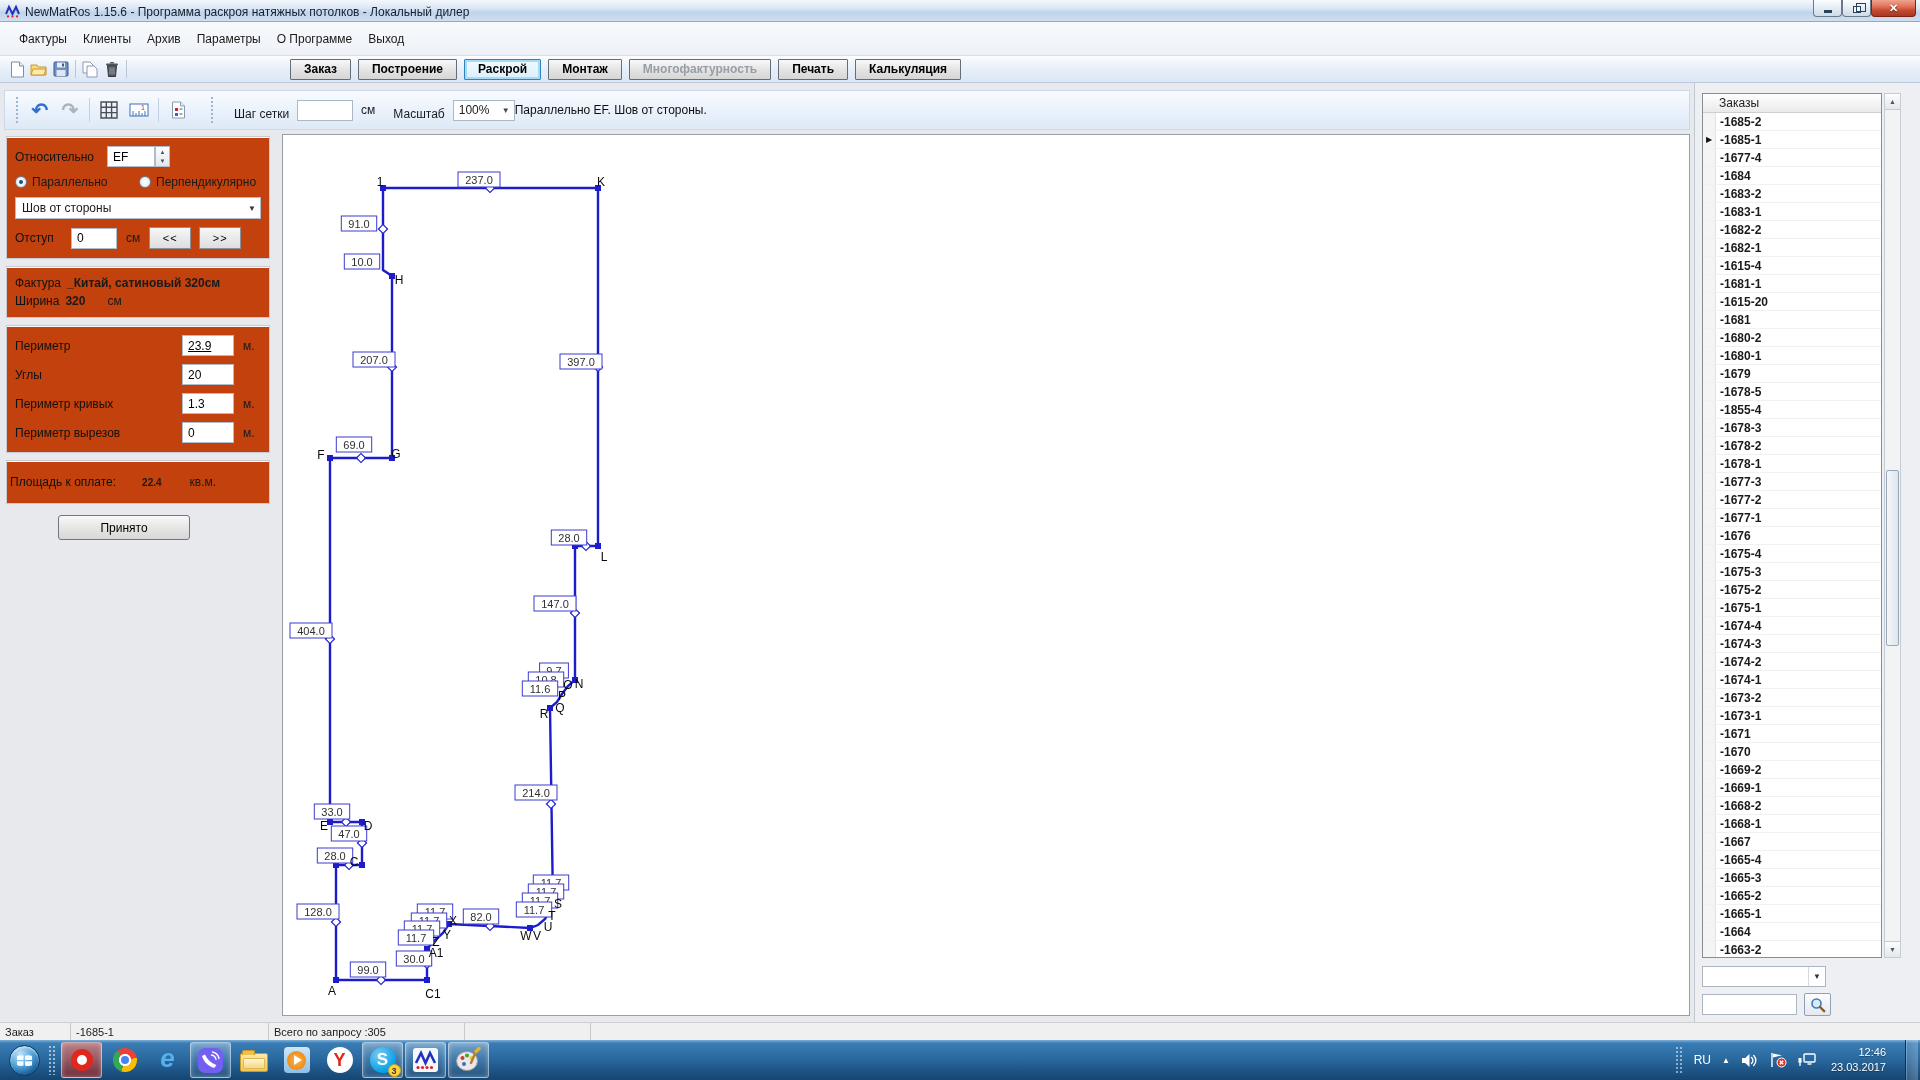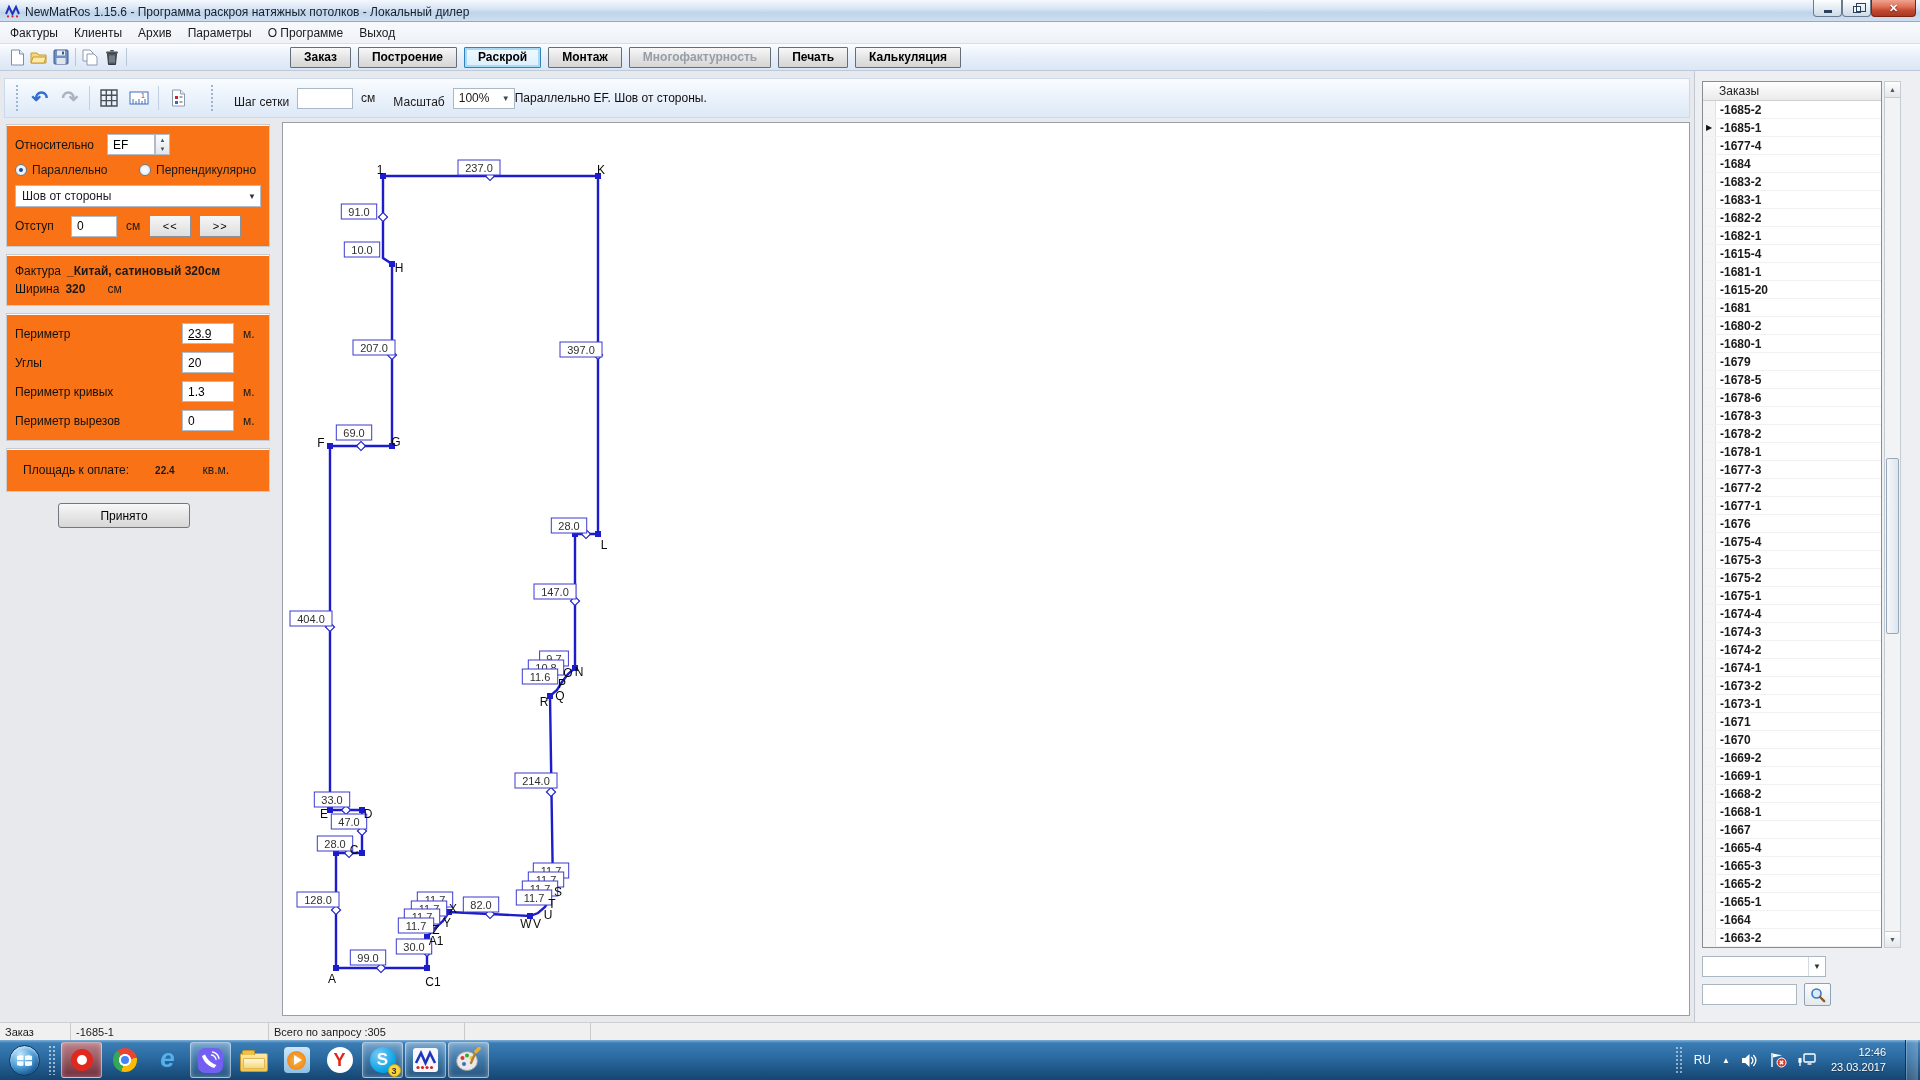"Фактуры" .menubar { height: 22px -> 34px; padding-left: 2px -> 11px }
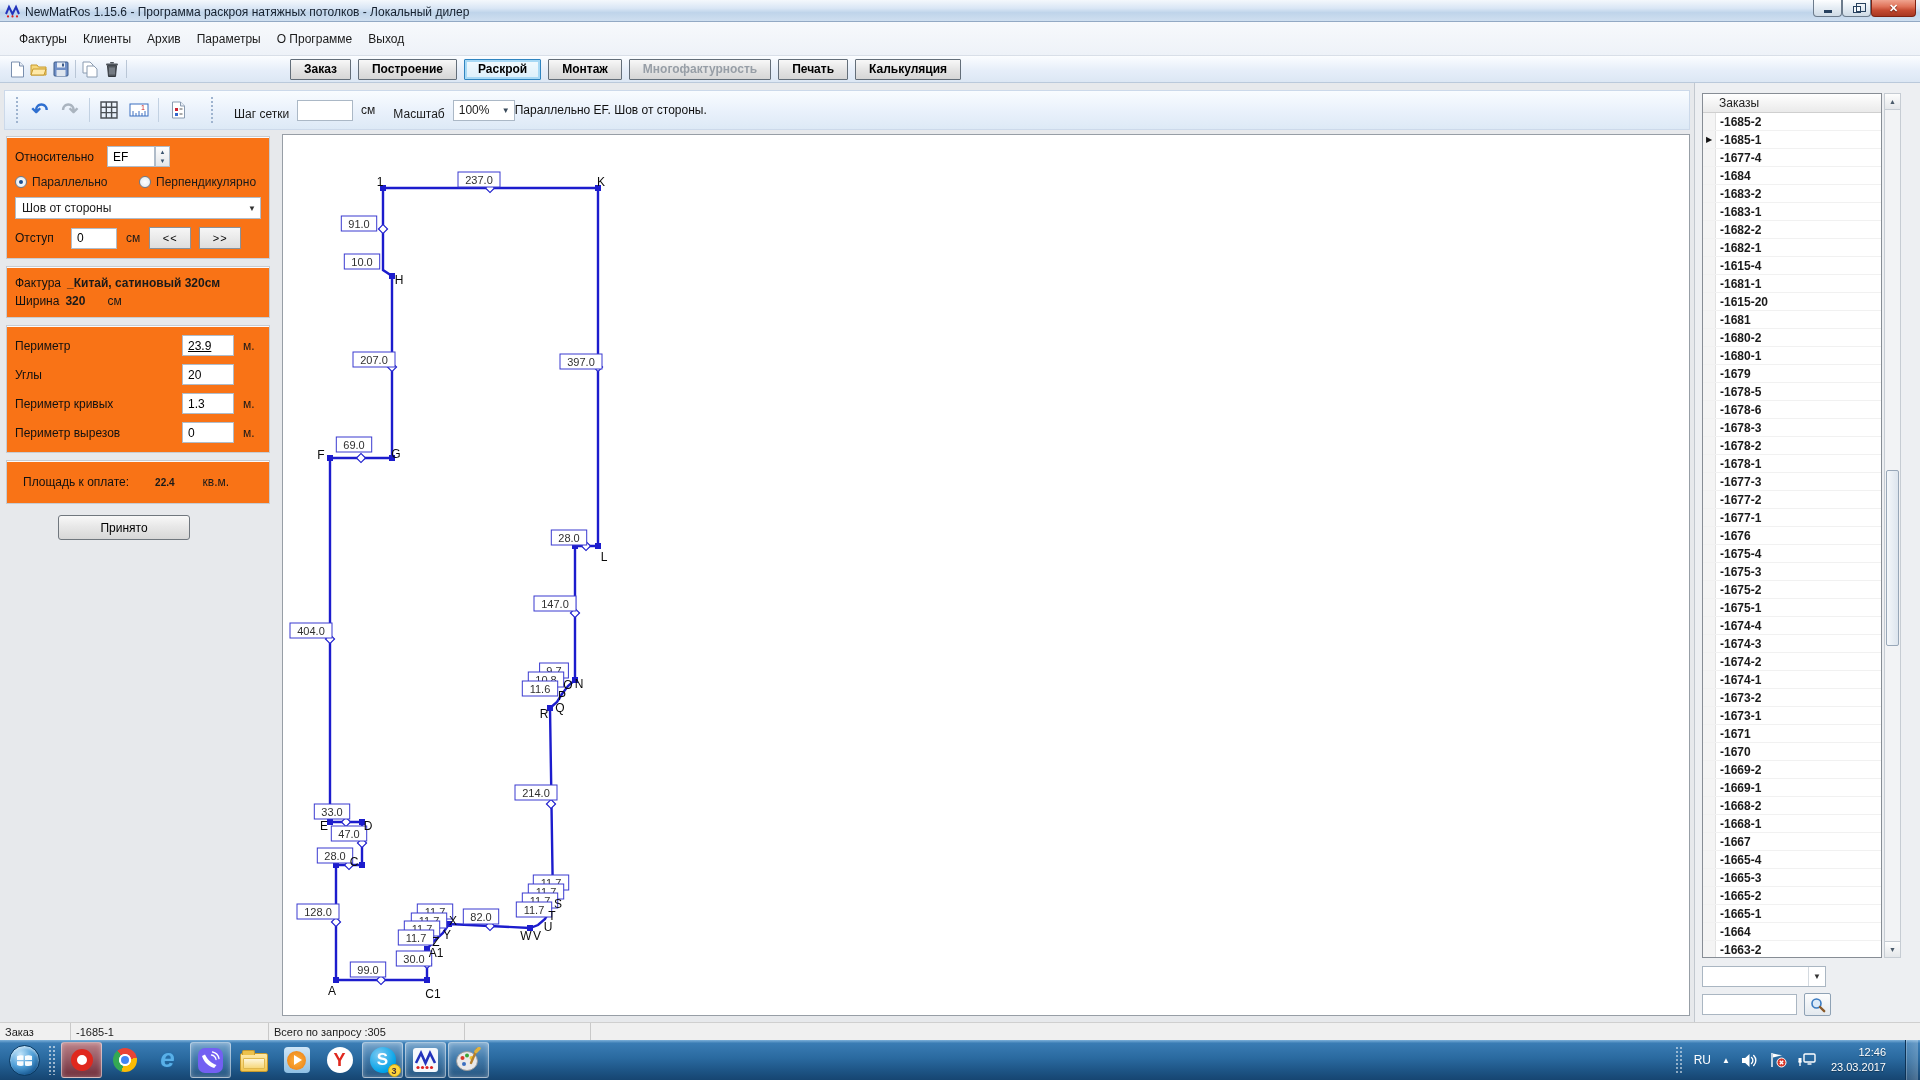"Относительно" .group { background: #f97316 -> #c2410c }
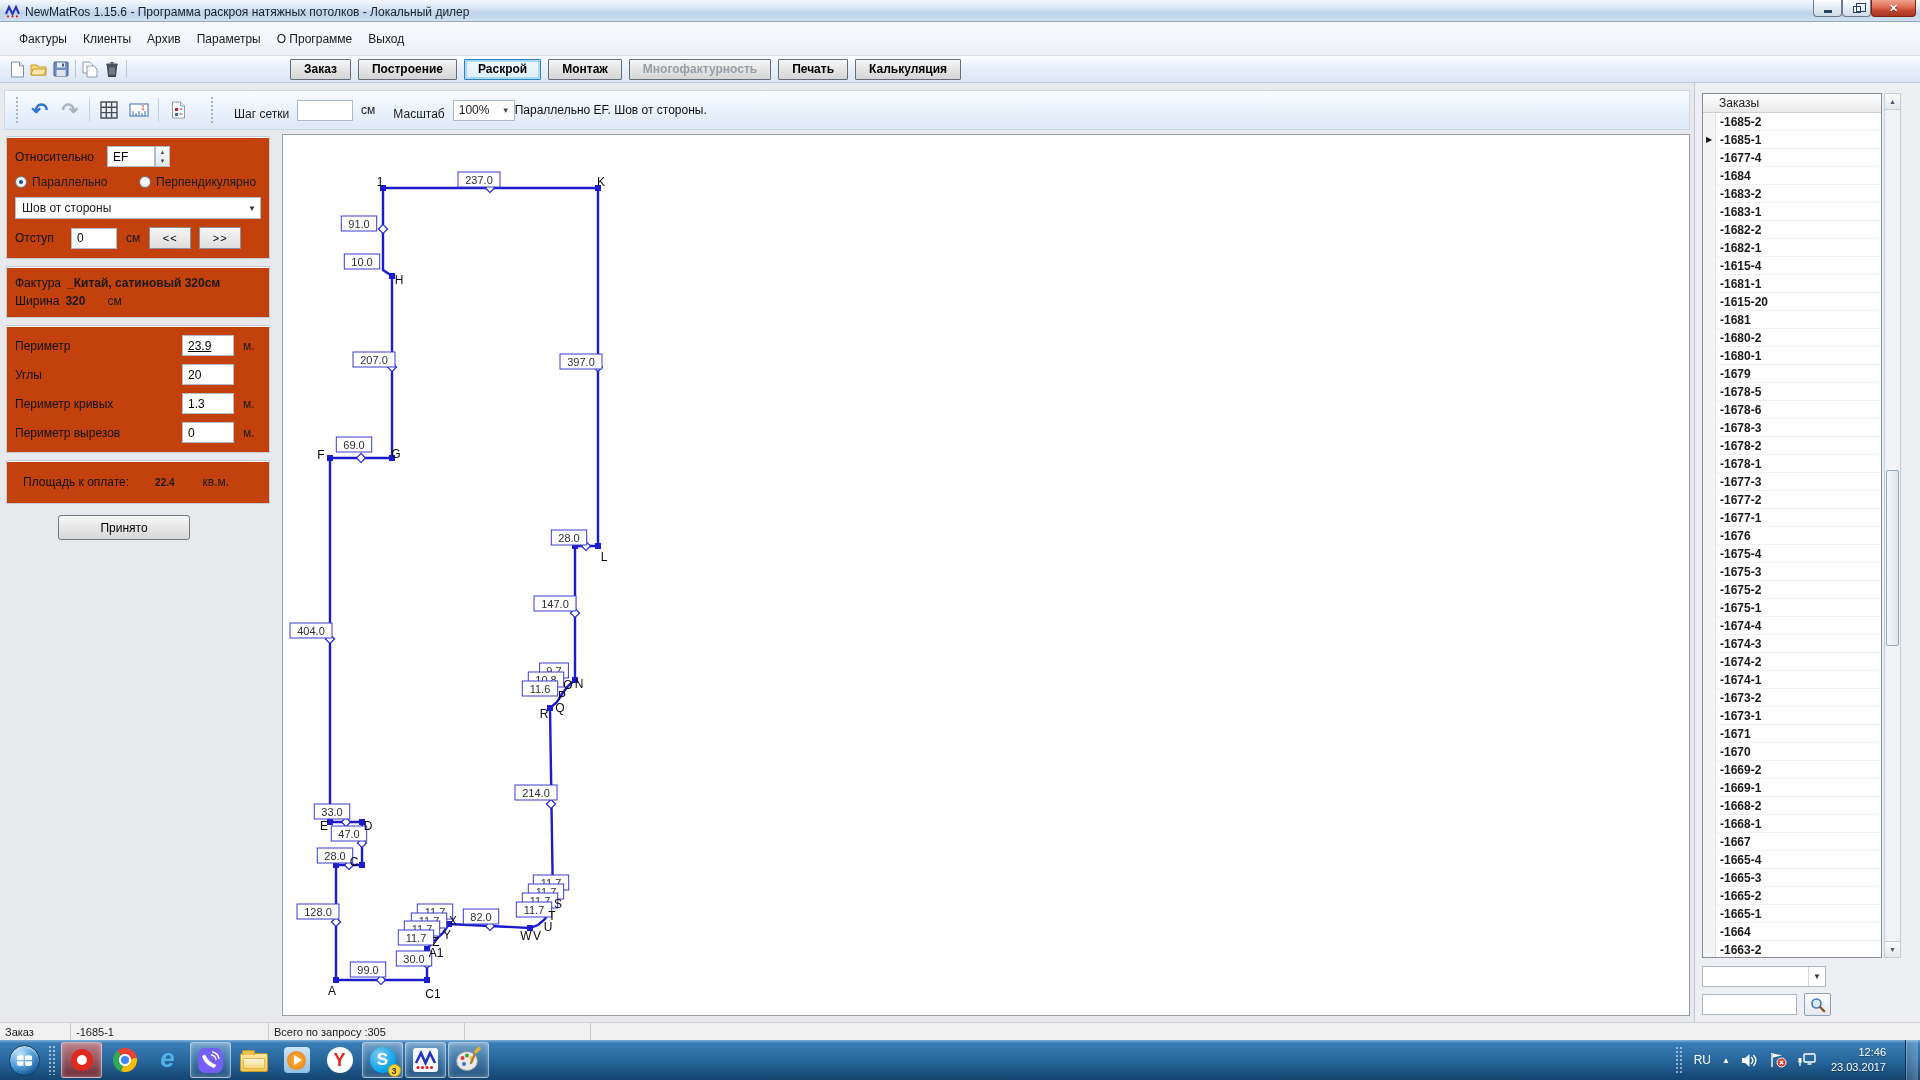"-1678-6" span.order-label { text: -1678-6 -> -1855-4 }
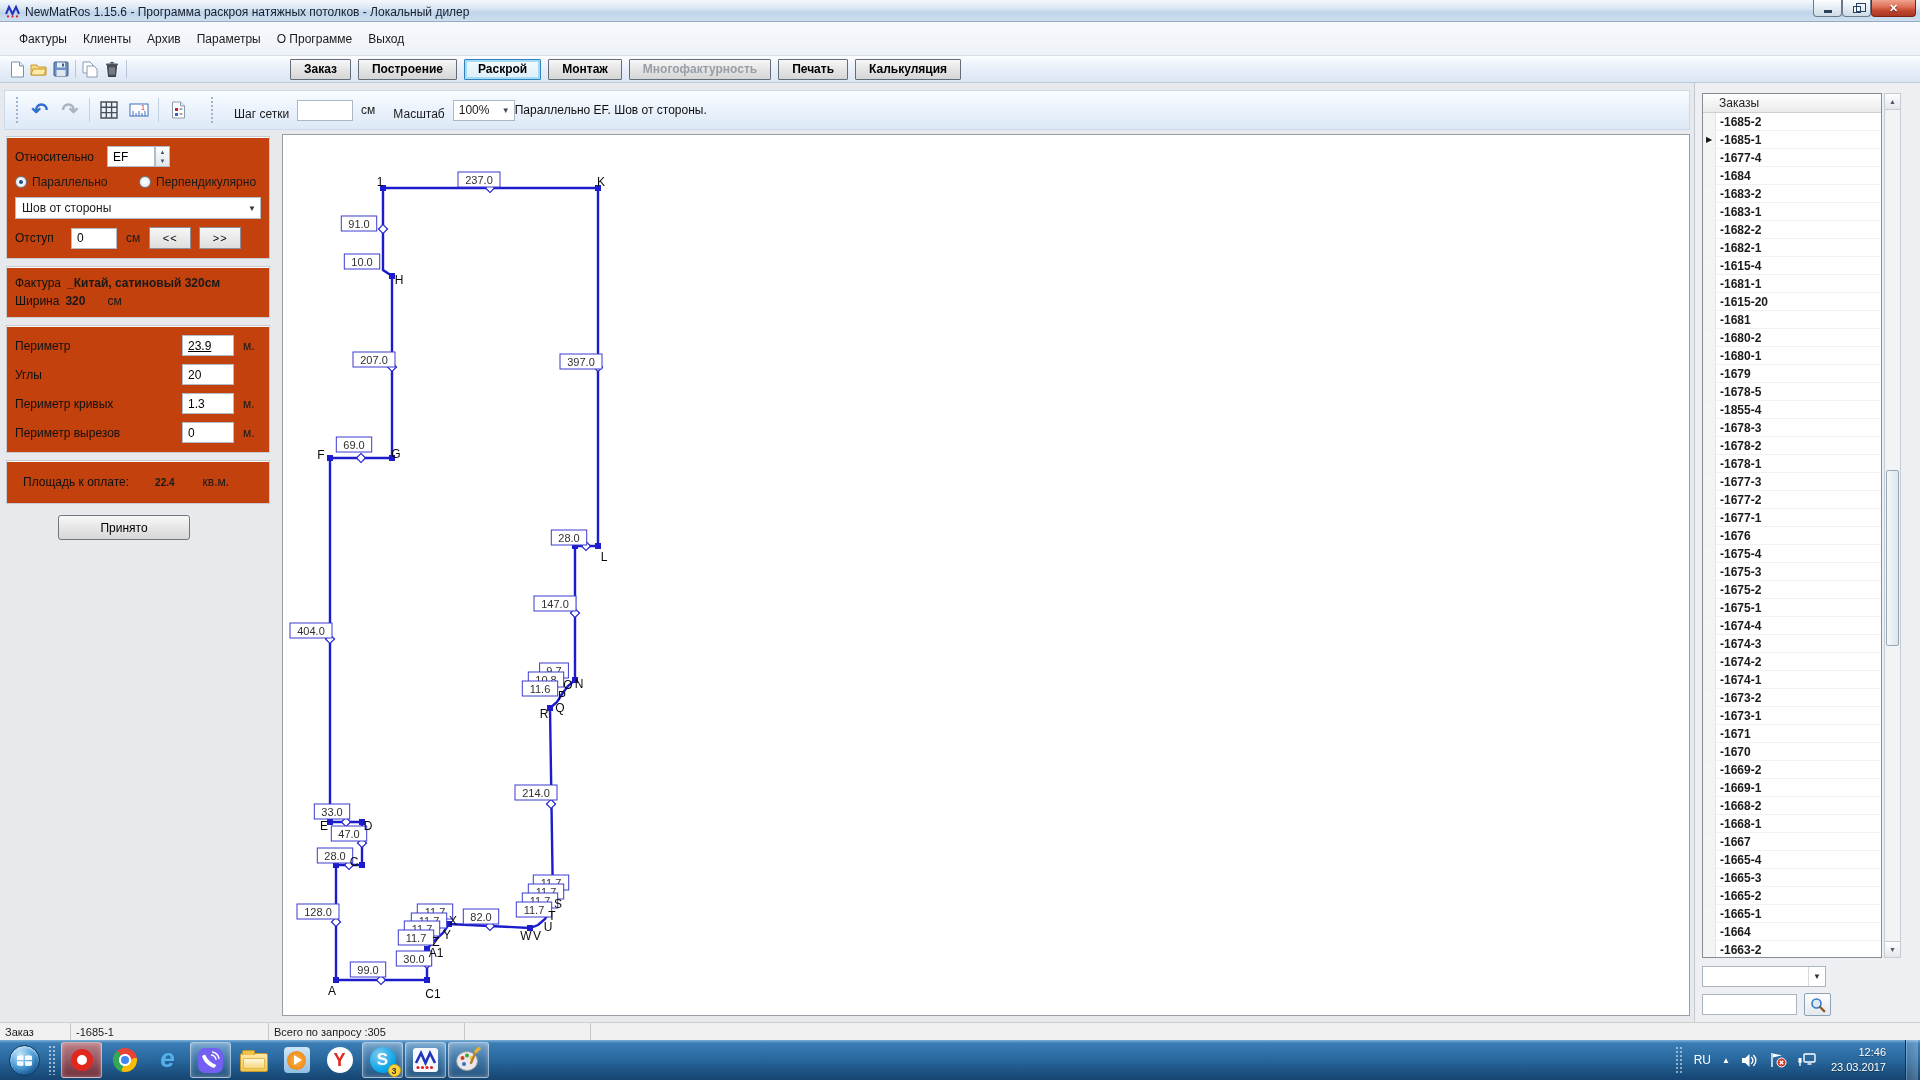"Площадь к оплате:" div.group { padding: 14px 16px -> 14px 3px }
